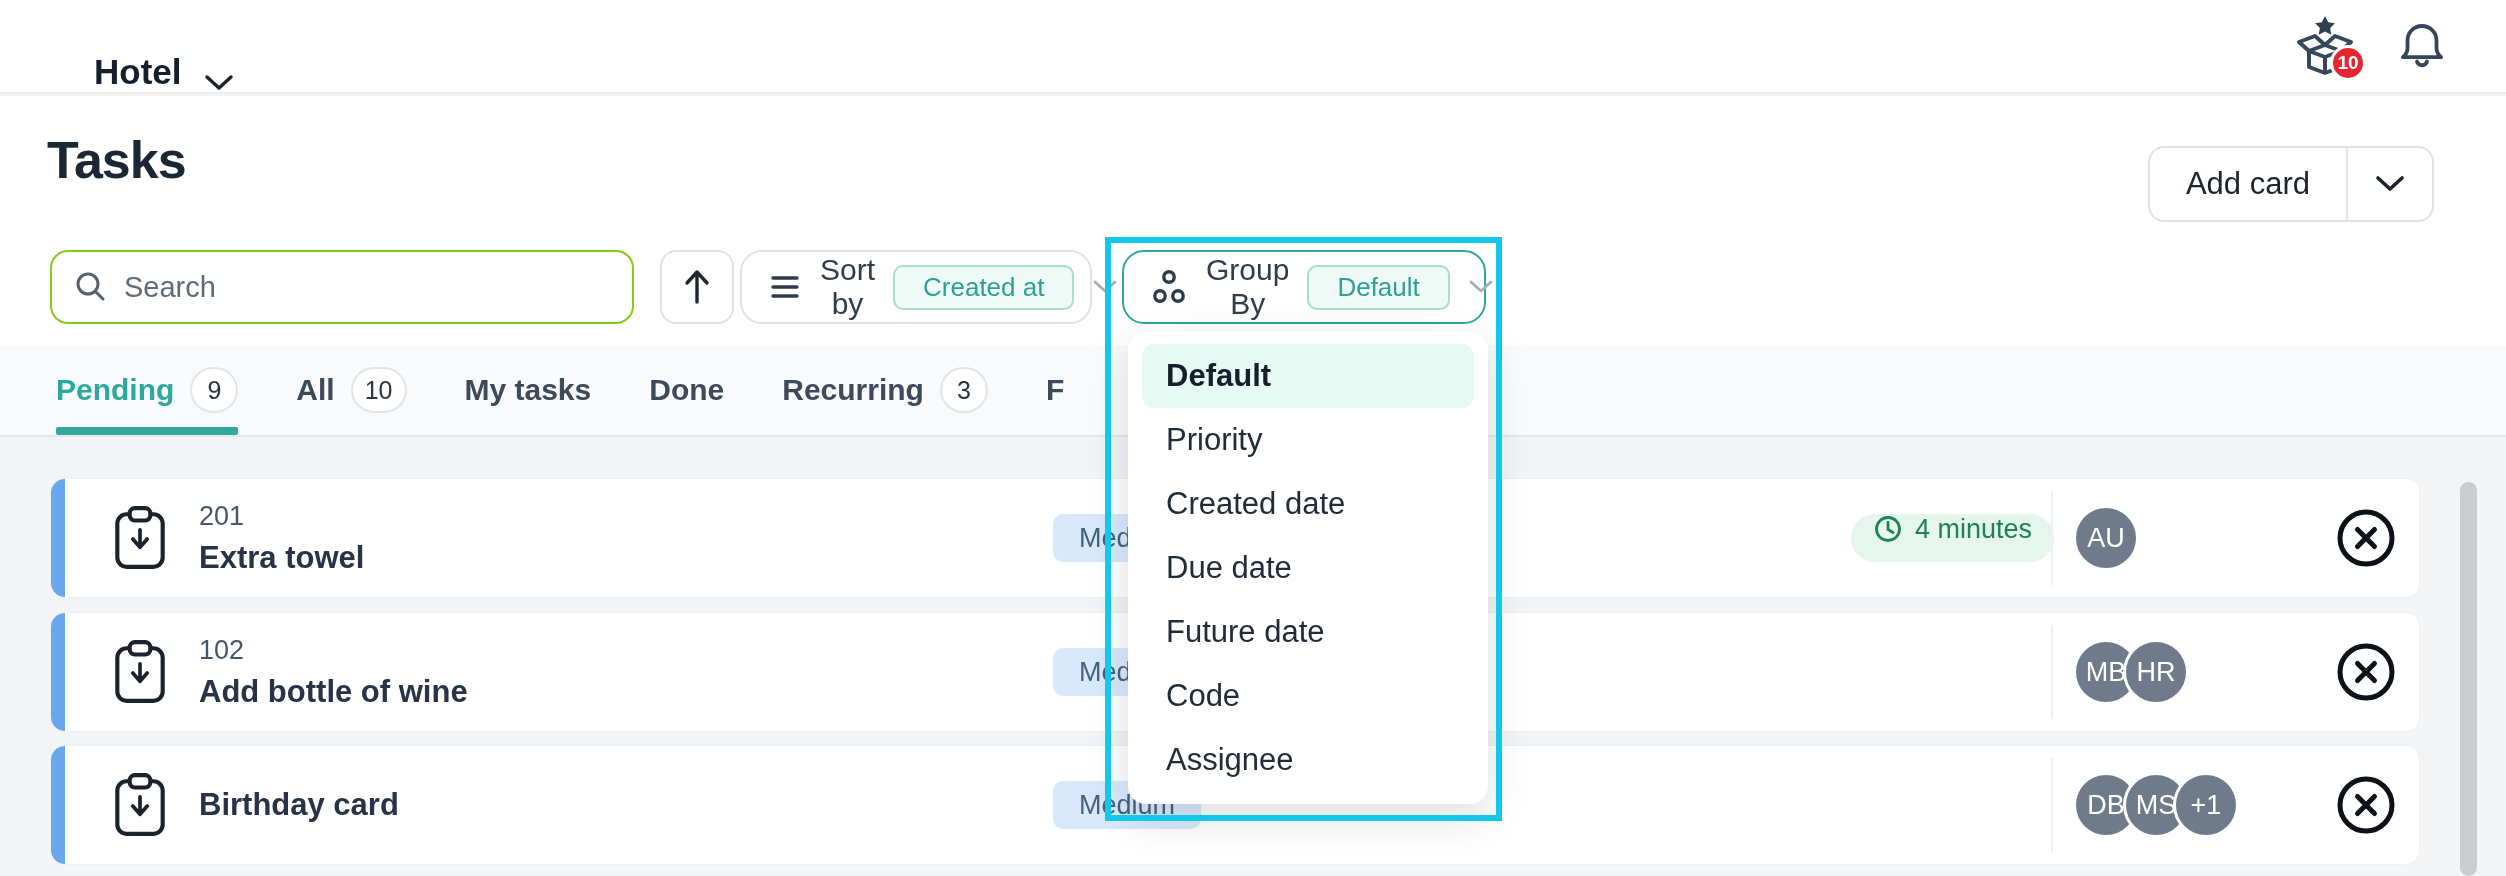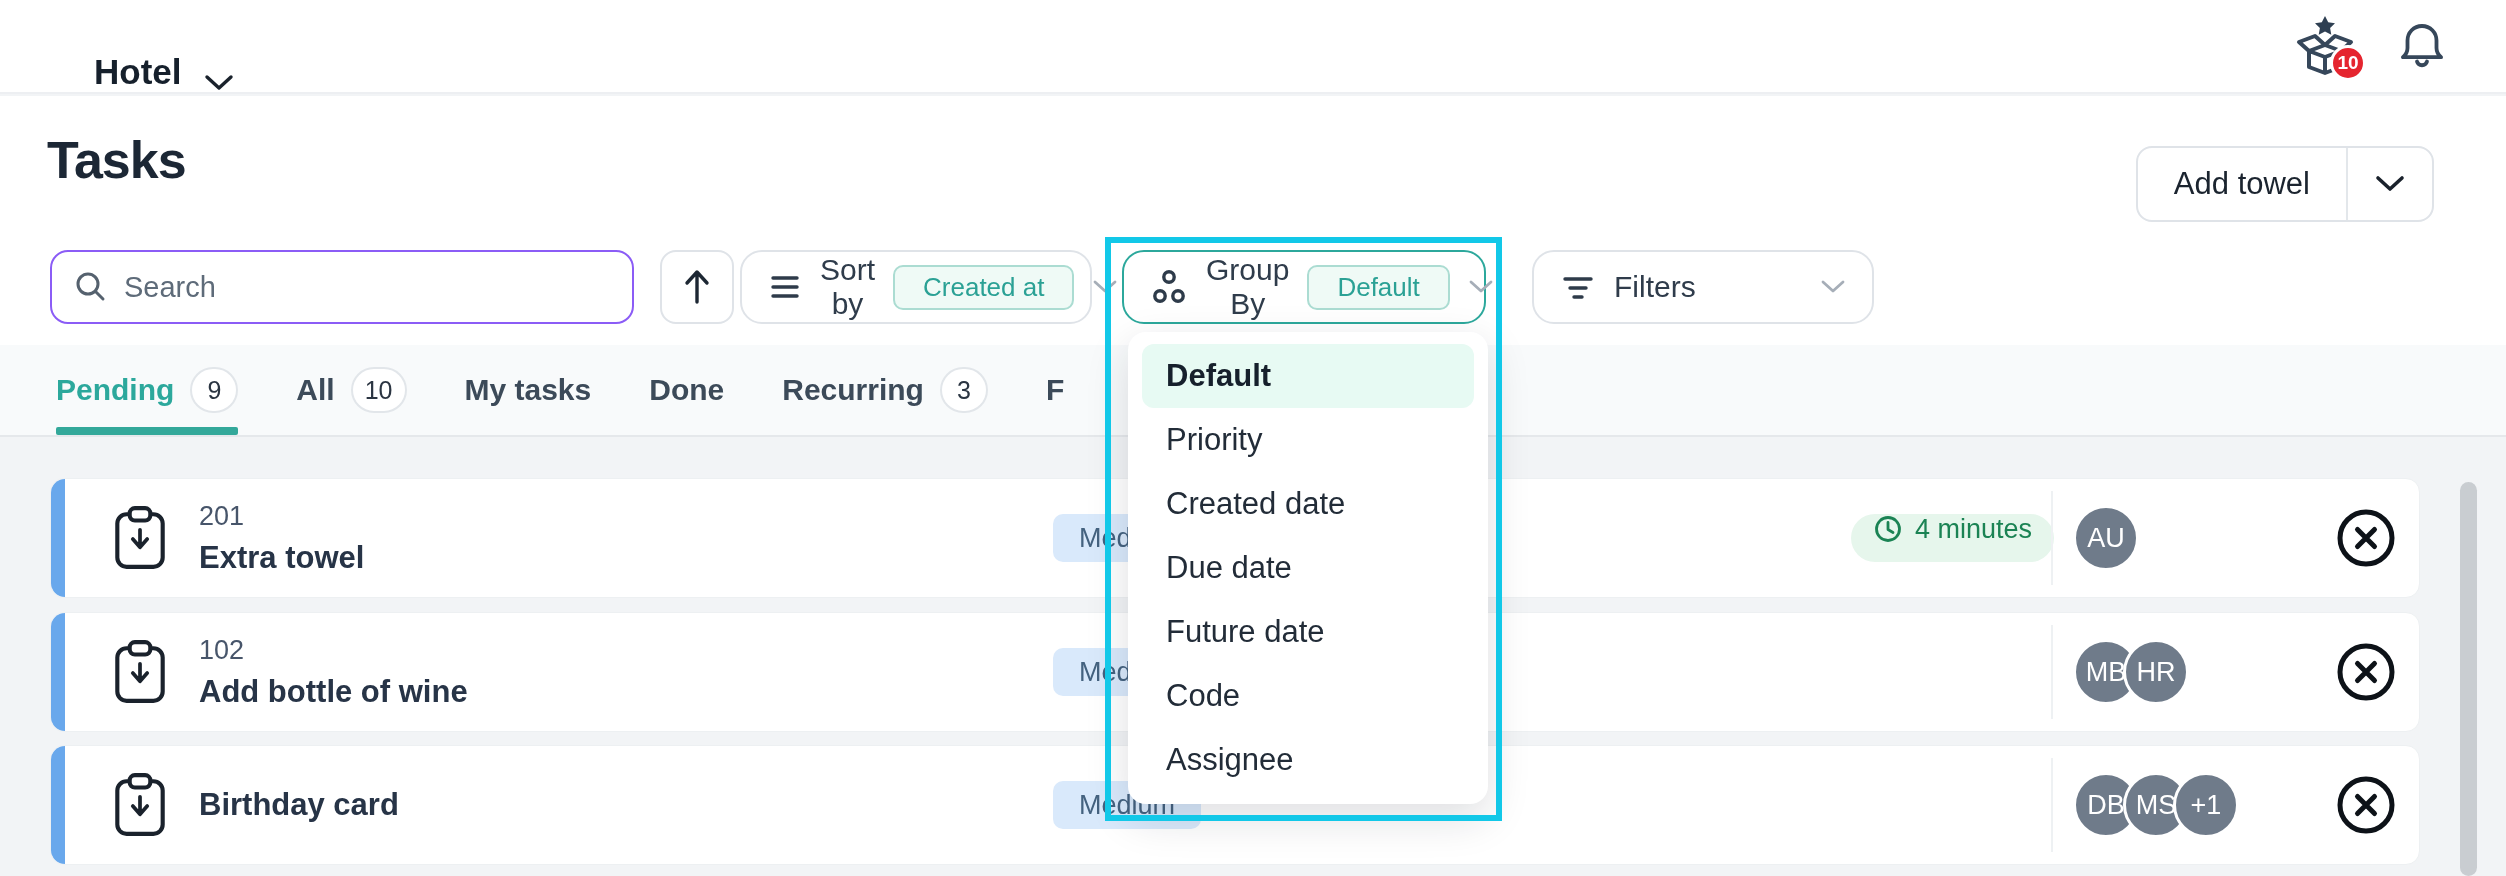"Add towel" button.add-main { text: towel -> card }
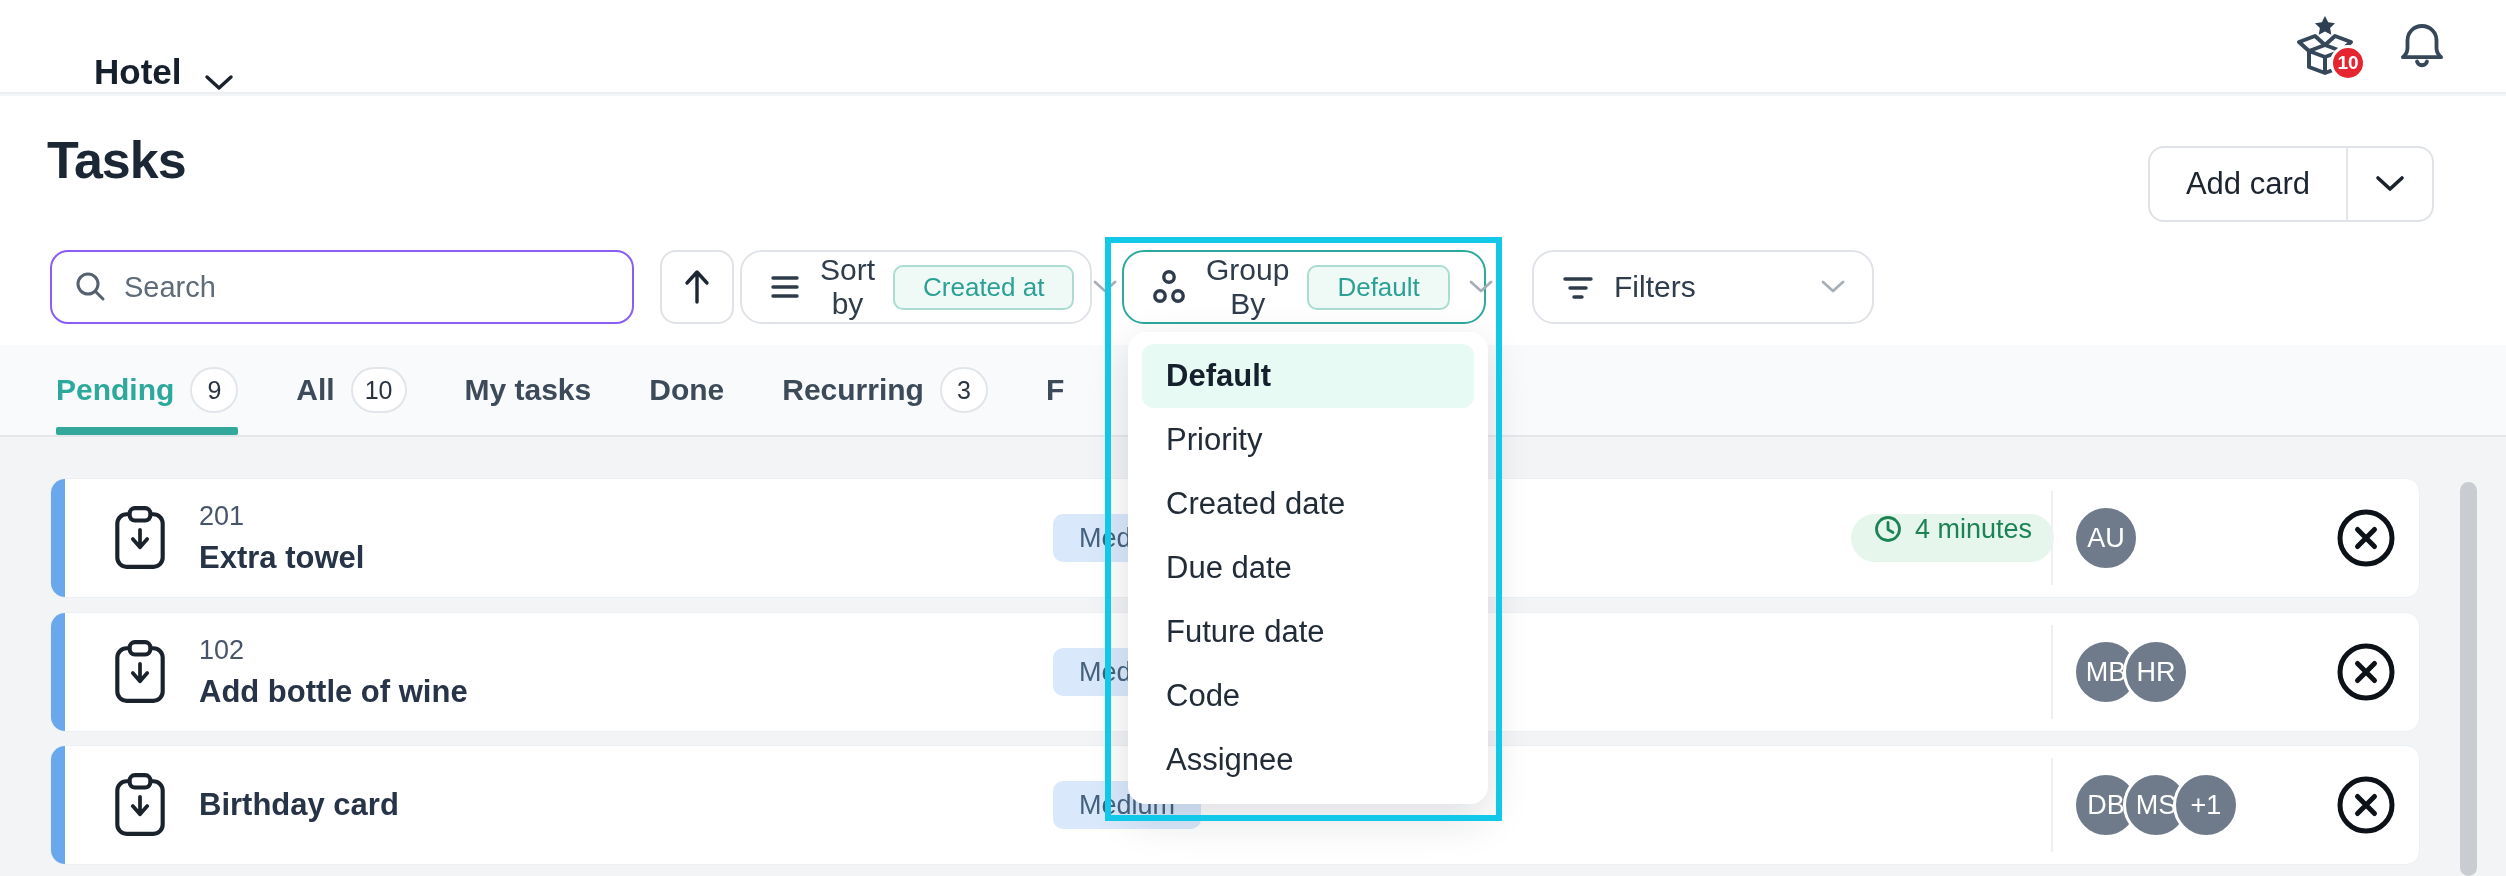"Search" .search { border: 2px solid #8b5cf6 -> 2px solid #84cc16 }
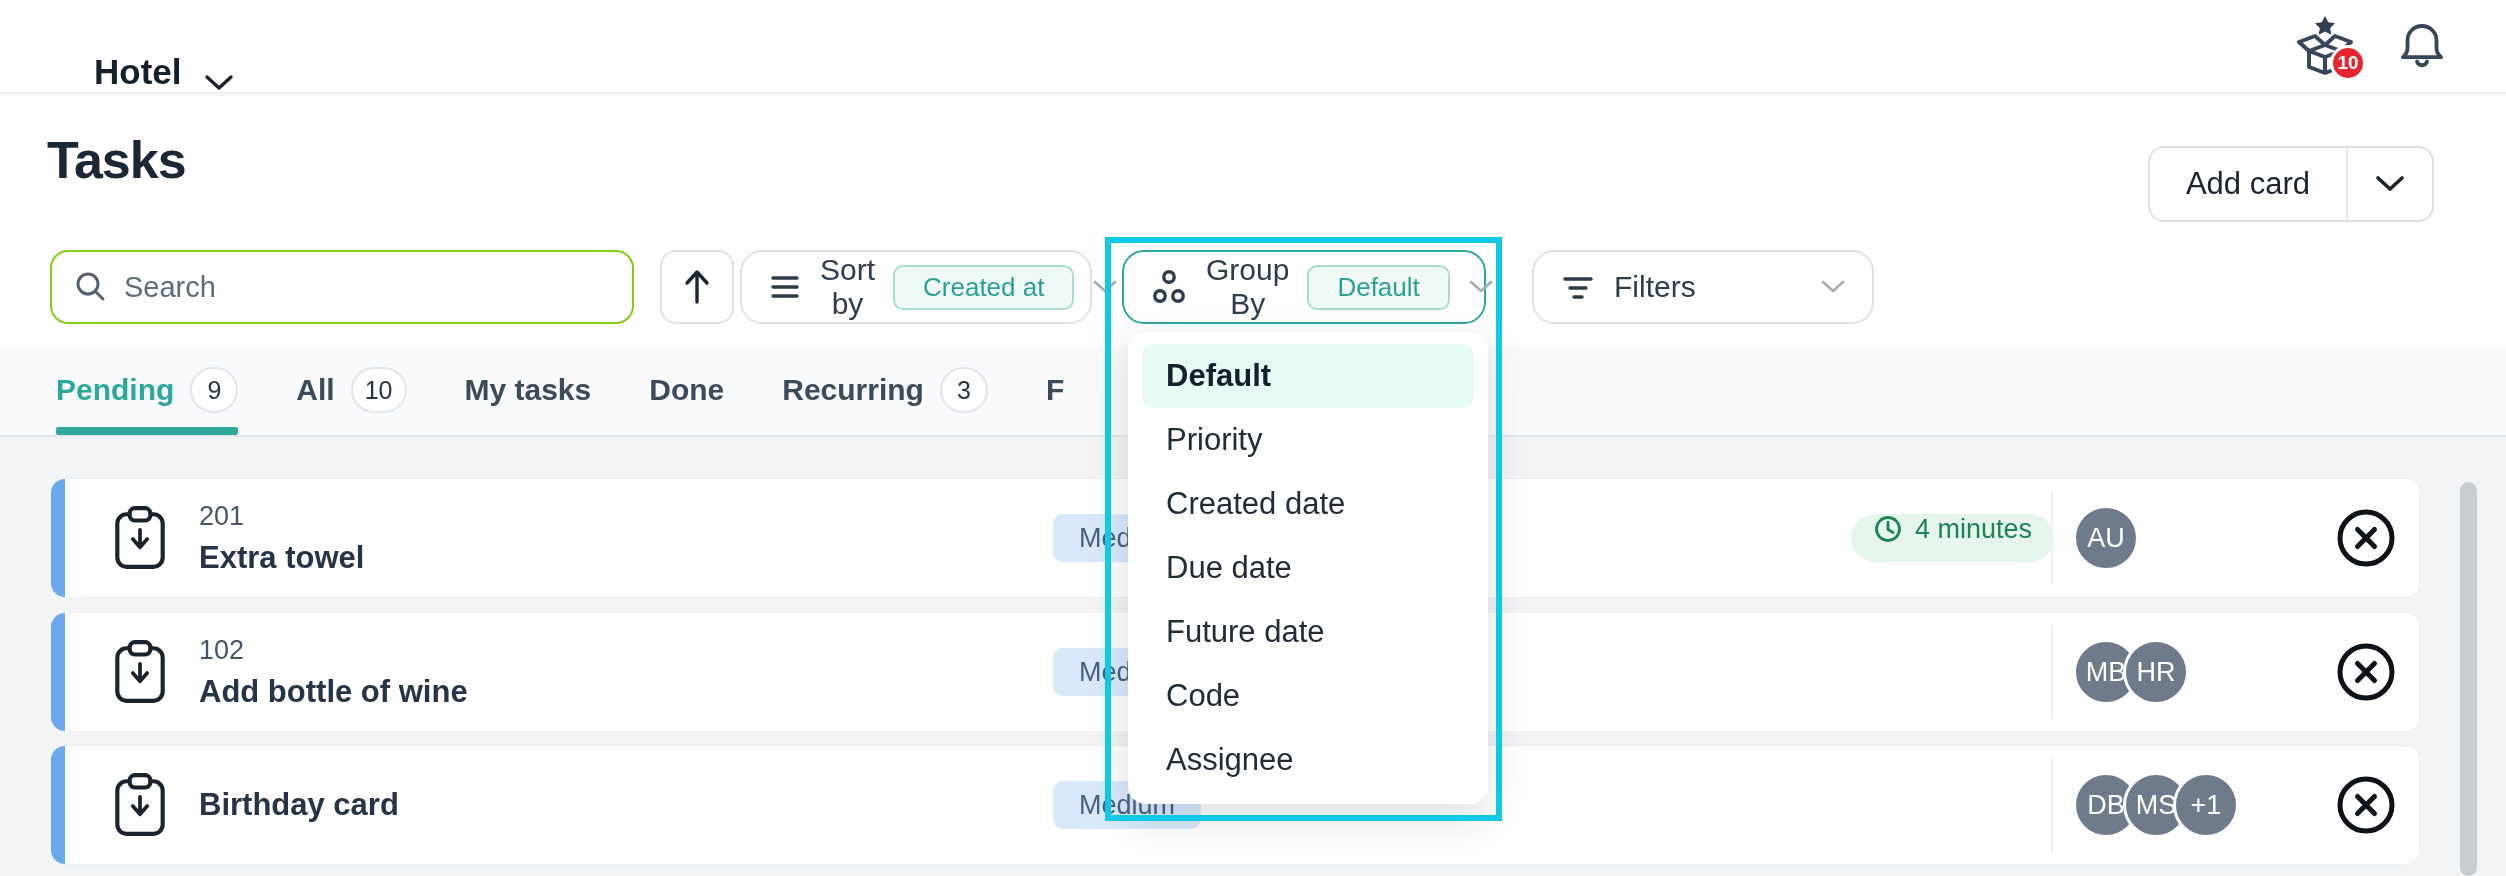"Filters" button.dd { html: <button> <span> <svg> <g> <line></line> <line></line> <line></line> </g> </svg> </span> <span>Filters</span> <span> <svg> <polyline></polyline> </svg> </span> </button> -> none }
